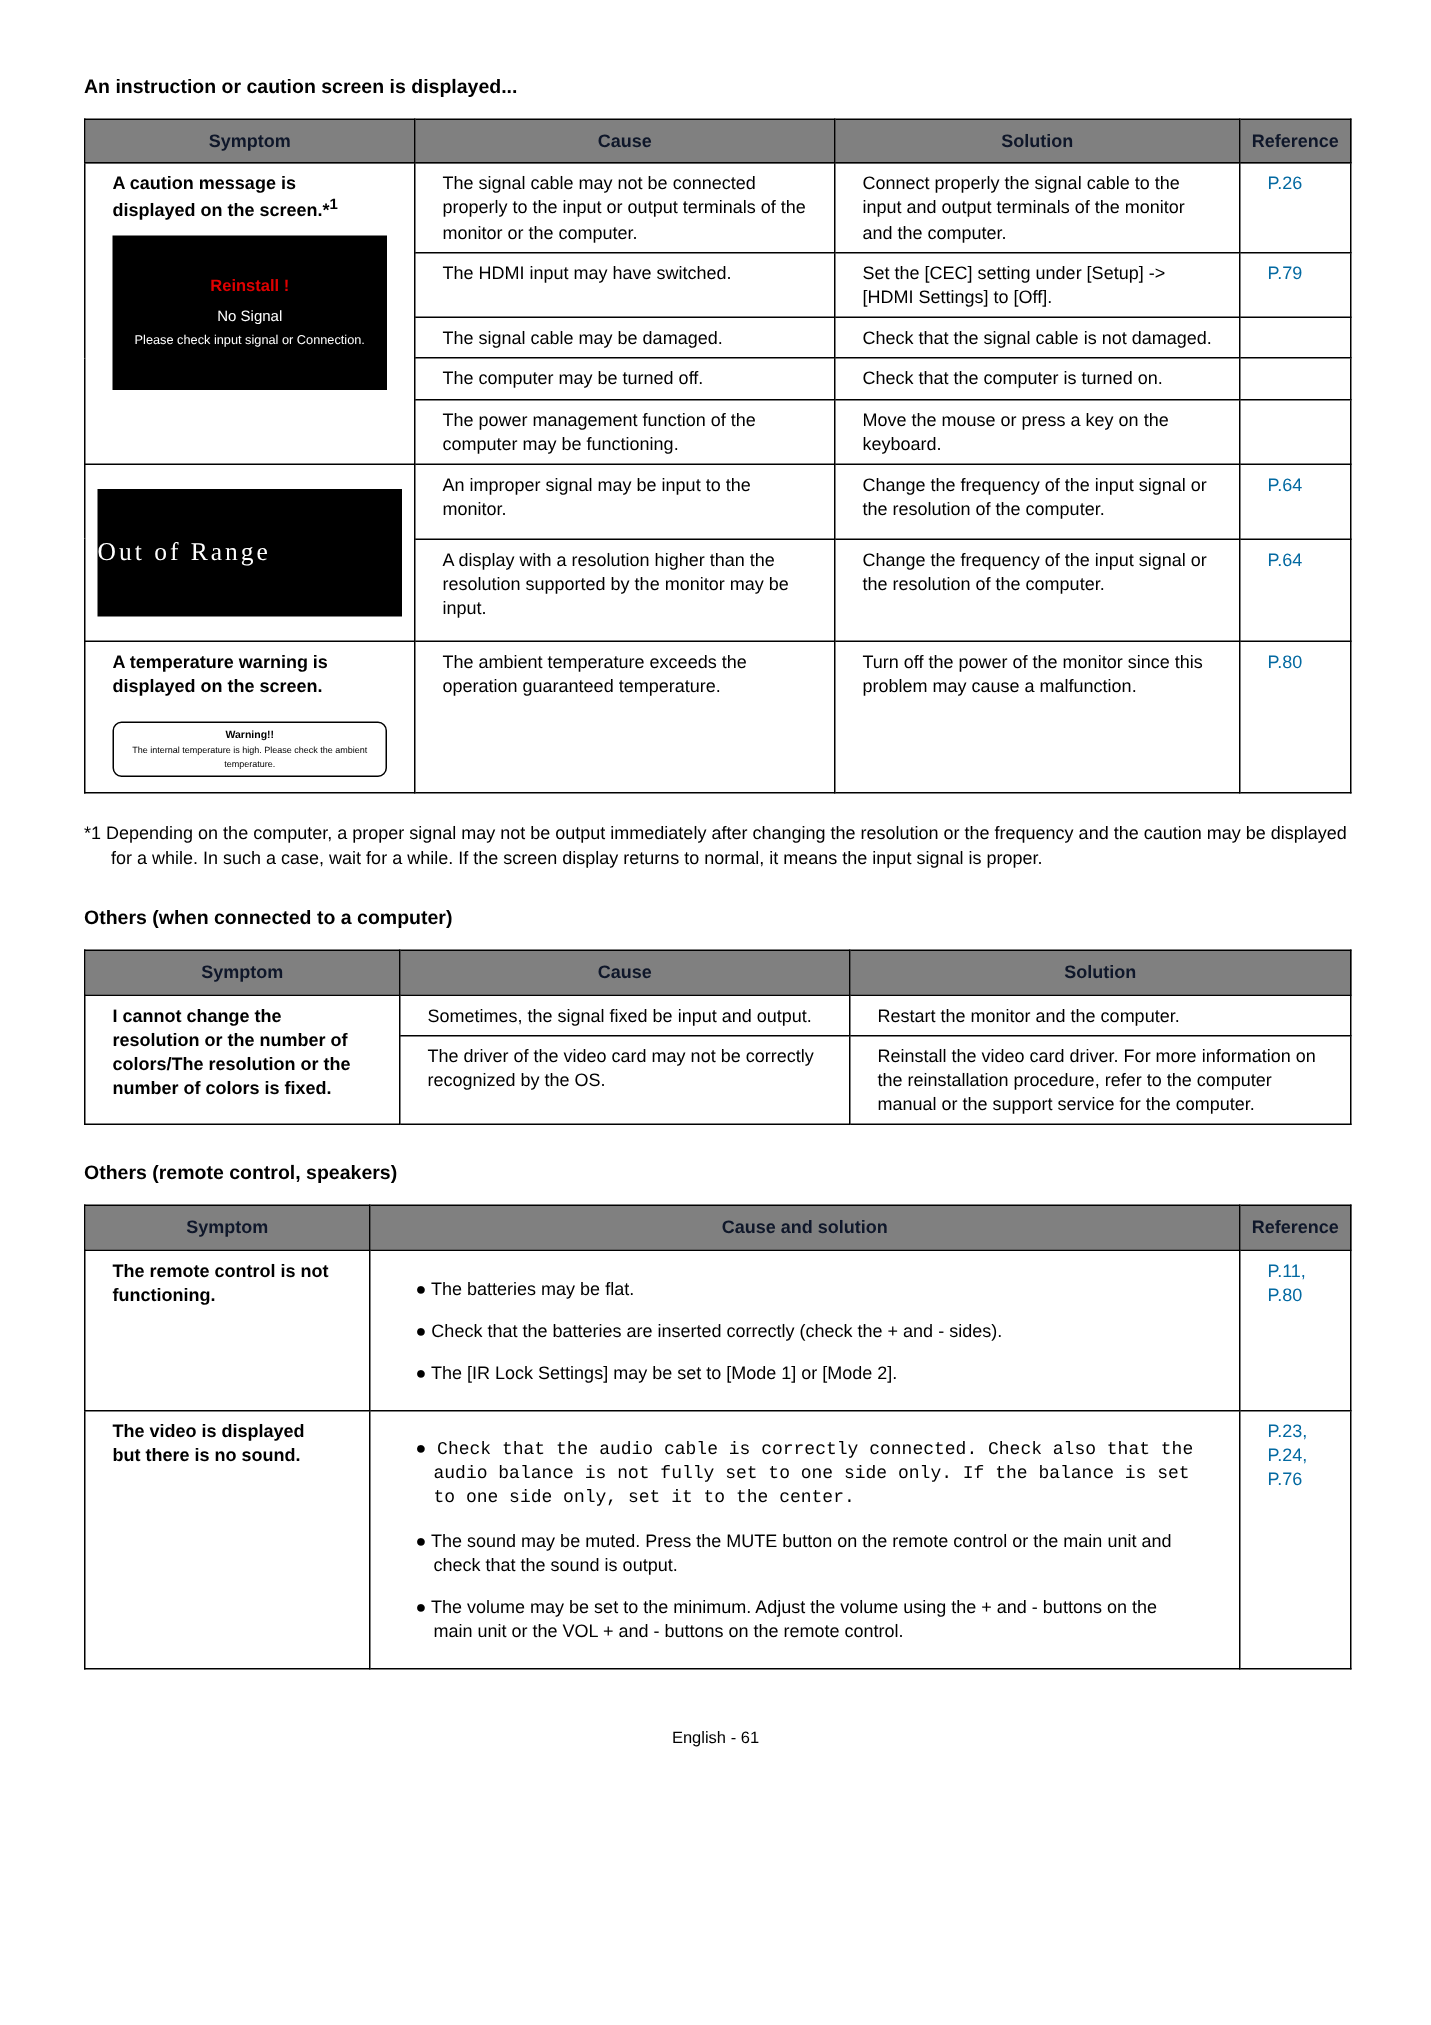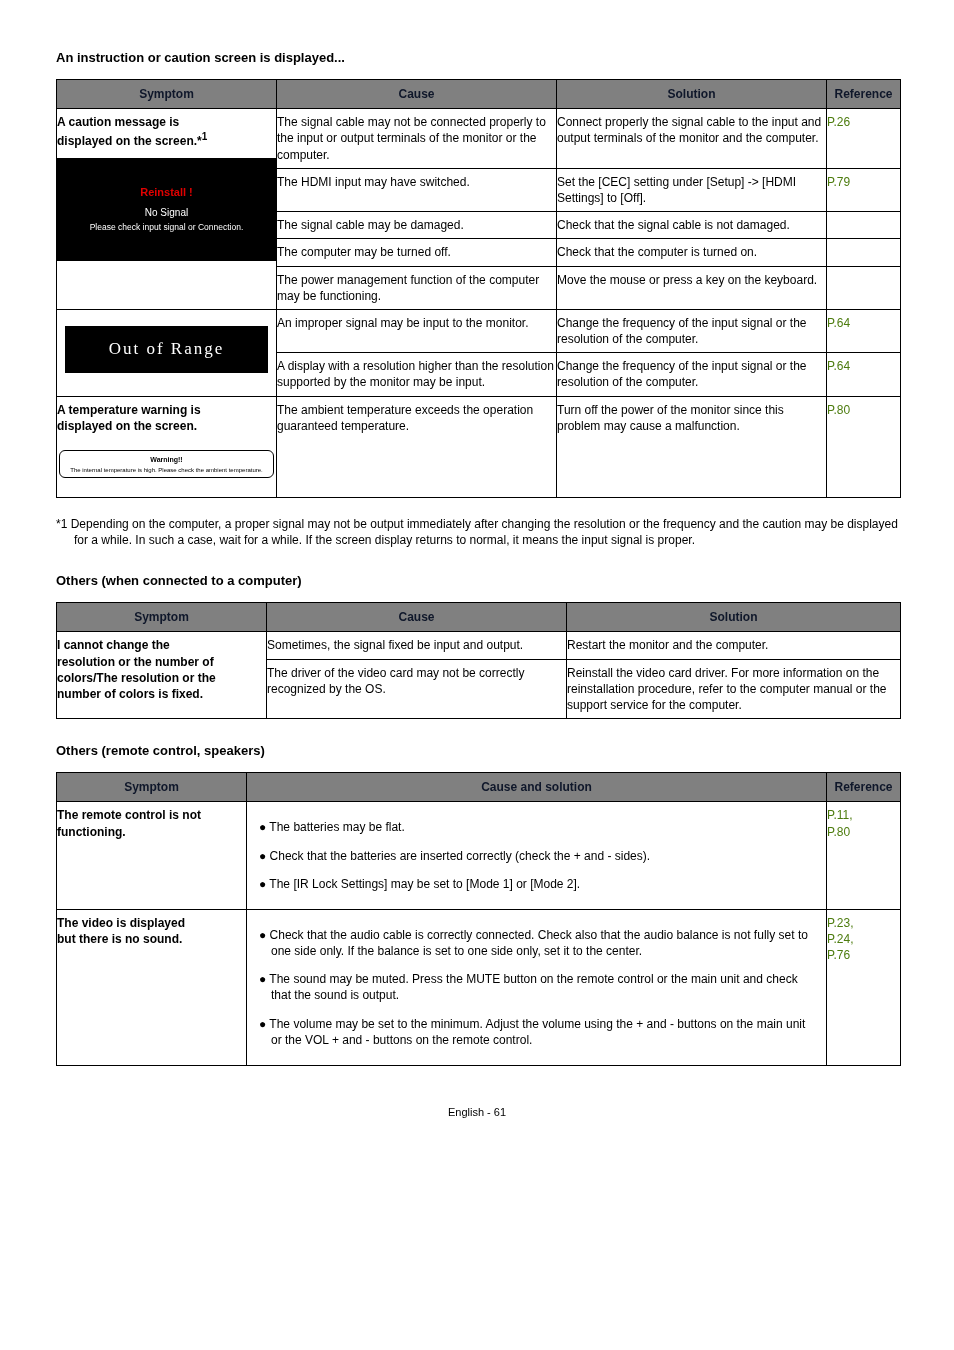"A caution message is" th, td { padding: 5px 0 -> 5px 18px }
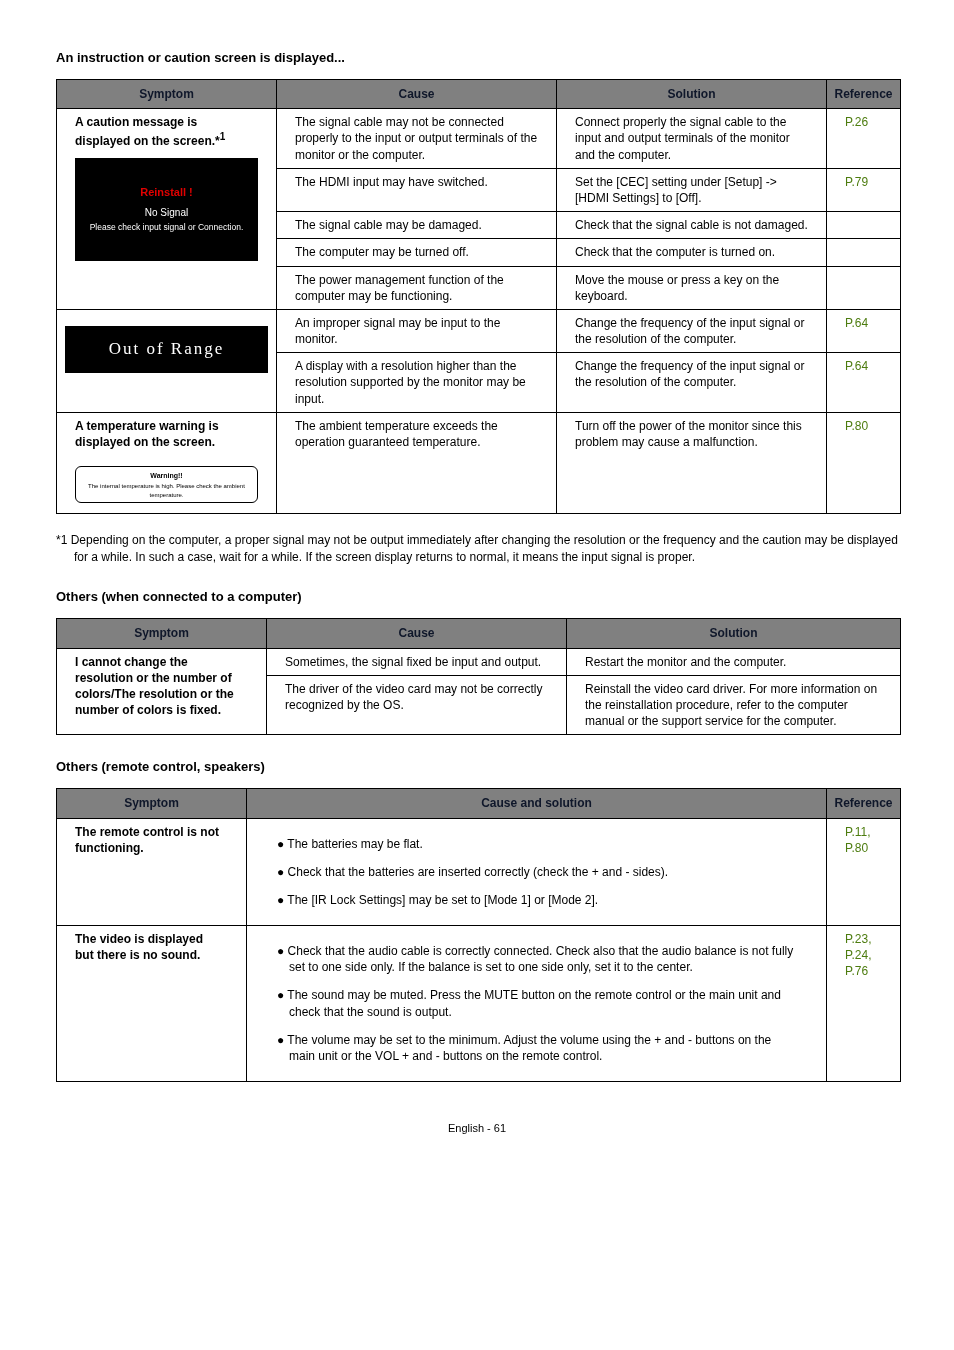"P.26" .ref-link { color: #4d7c0f -> #0369a1 }
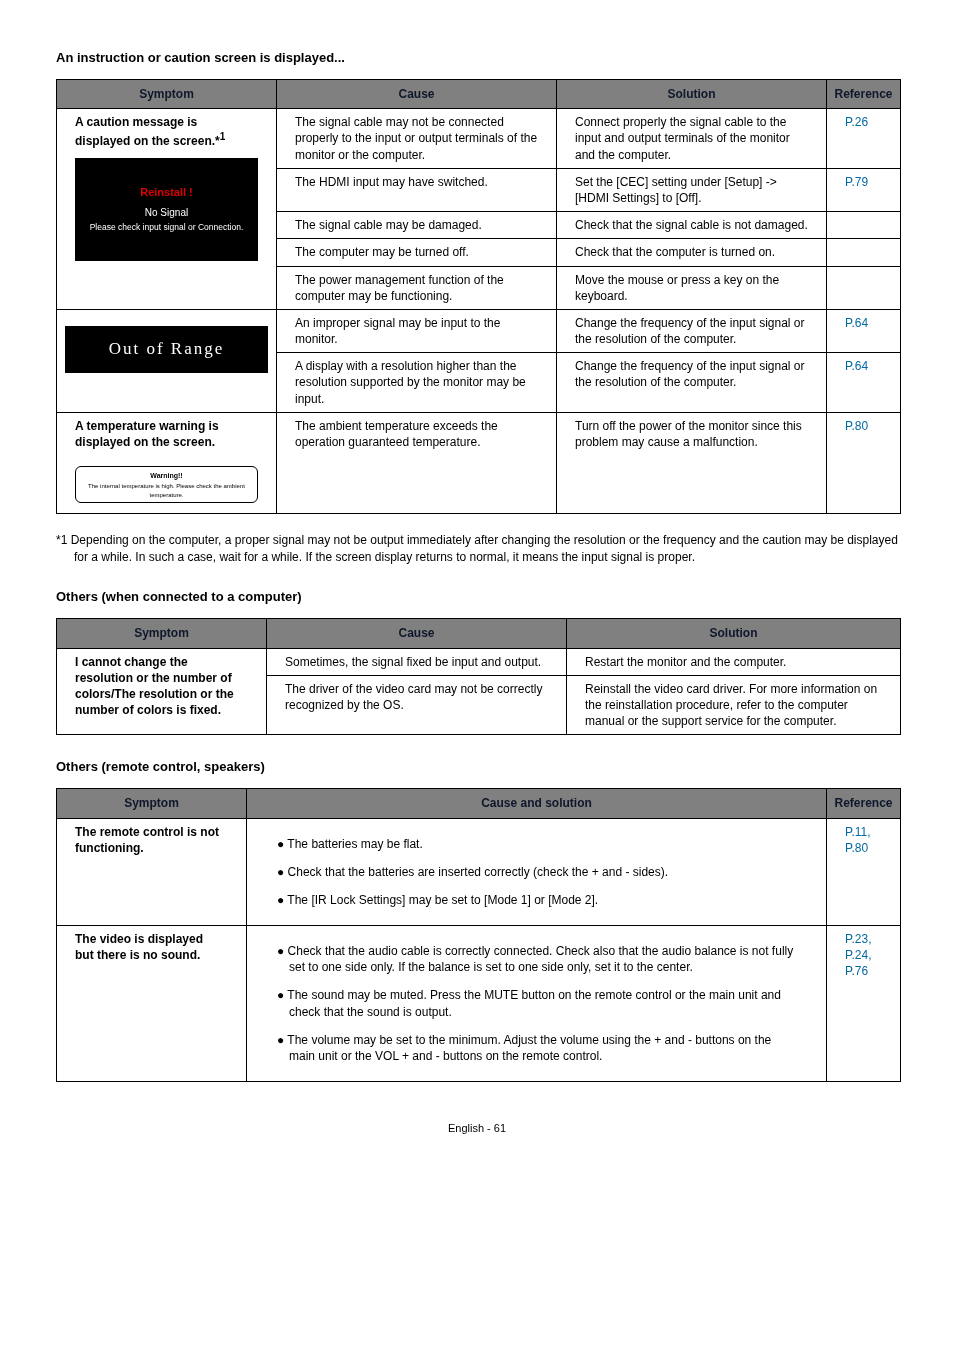"Out of Range" .osd-out-of-range { padding: 12px 0 -> 31px 0; text-align: center -> left }
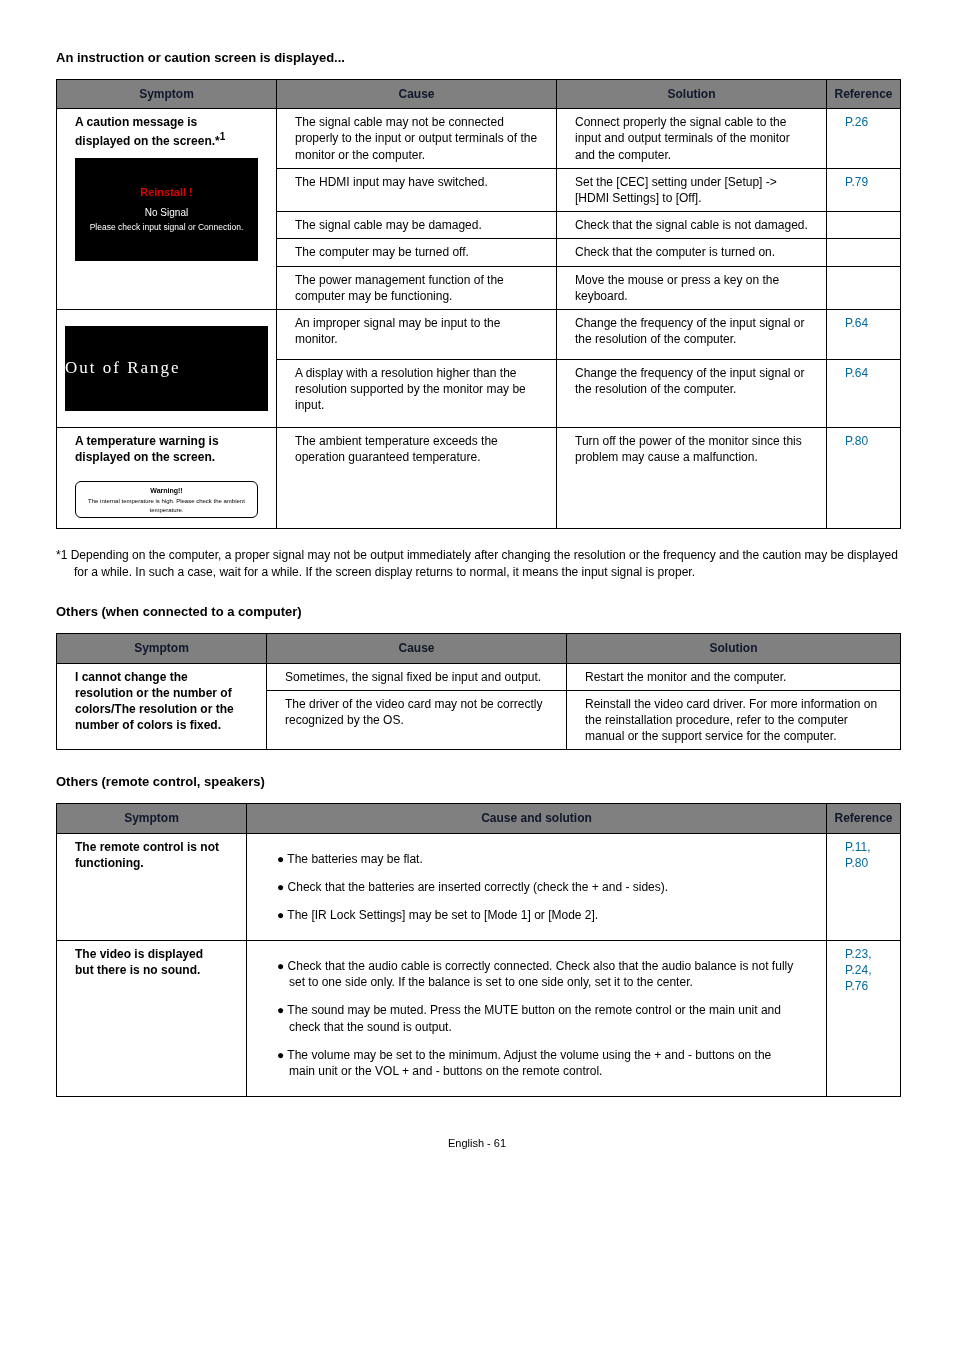"● Check that the audio" div.bullet-row { font-family: none -> Liberation Mono, monospace }
